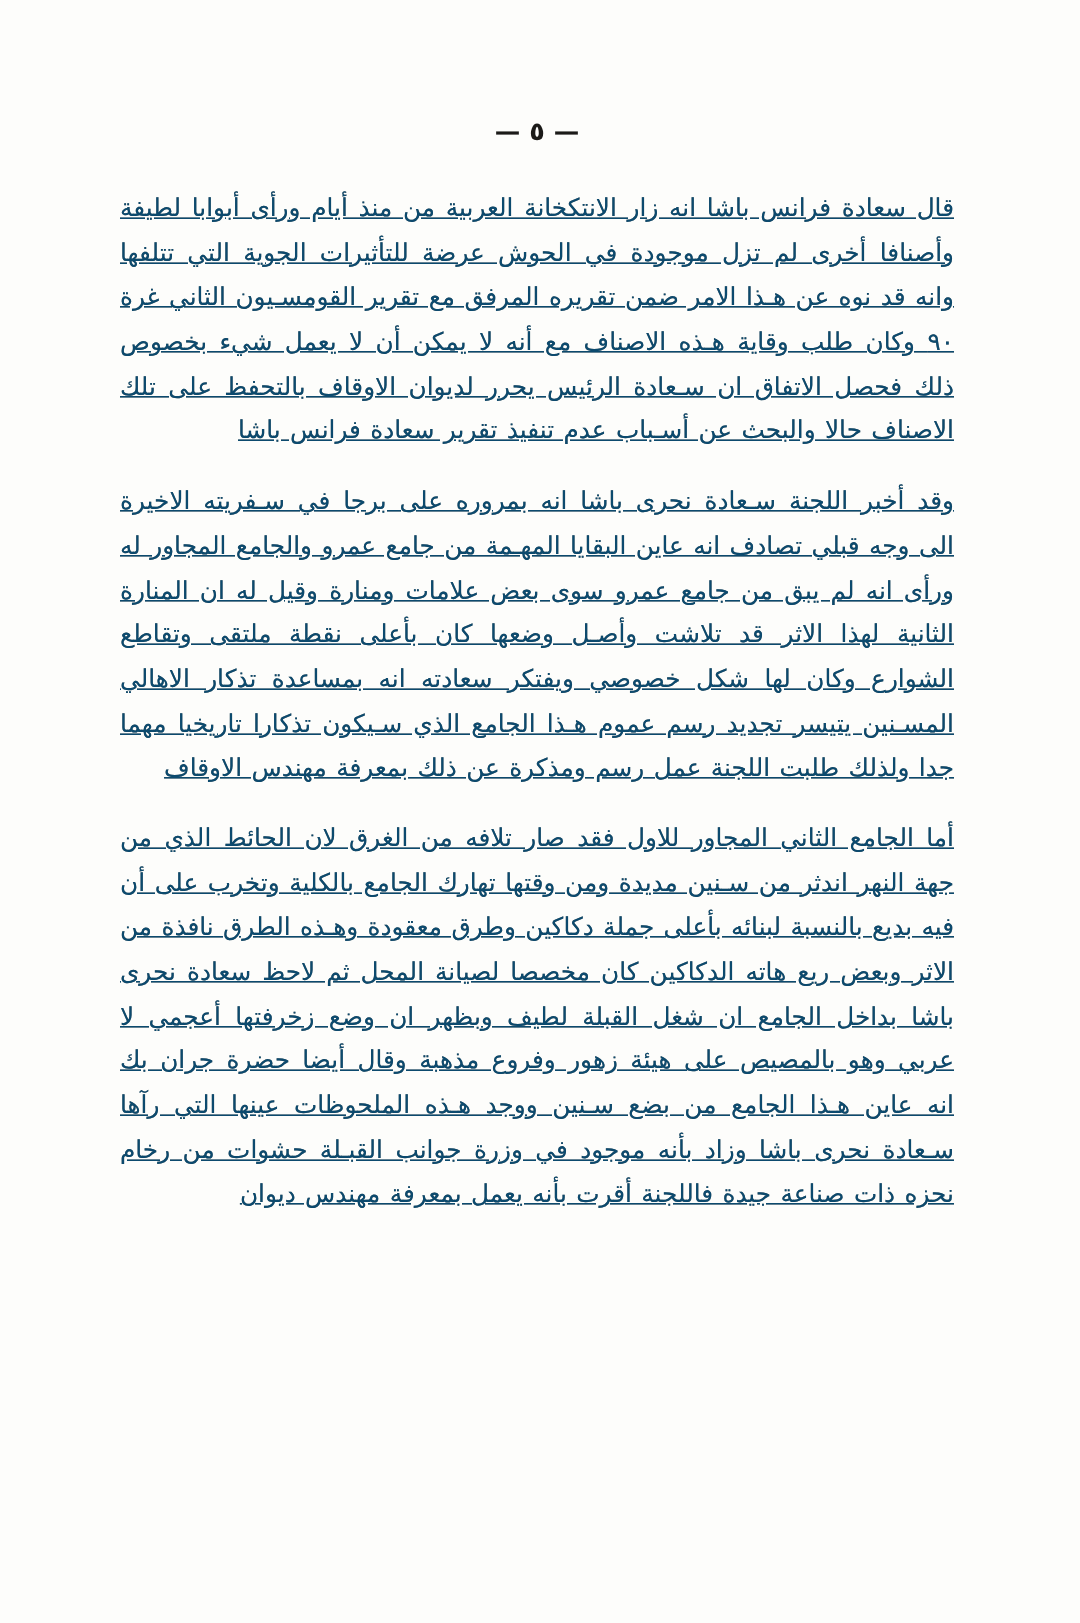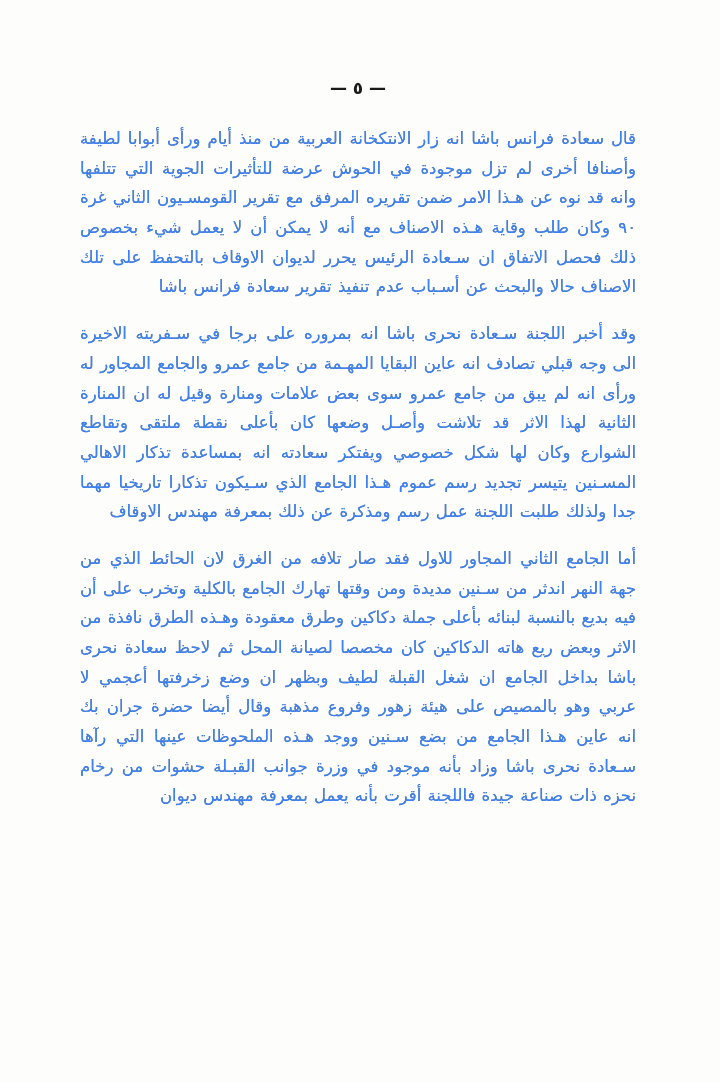"قال سعادة فرانس باشا انه" .body-text p { color: #3b82f6 -> #0c4a6e; text-decoration: none -> underline }
